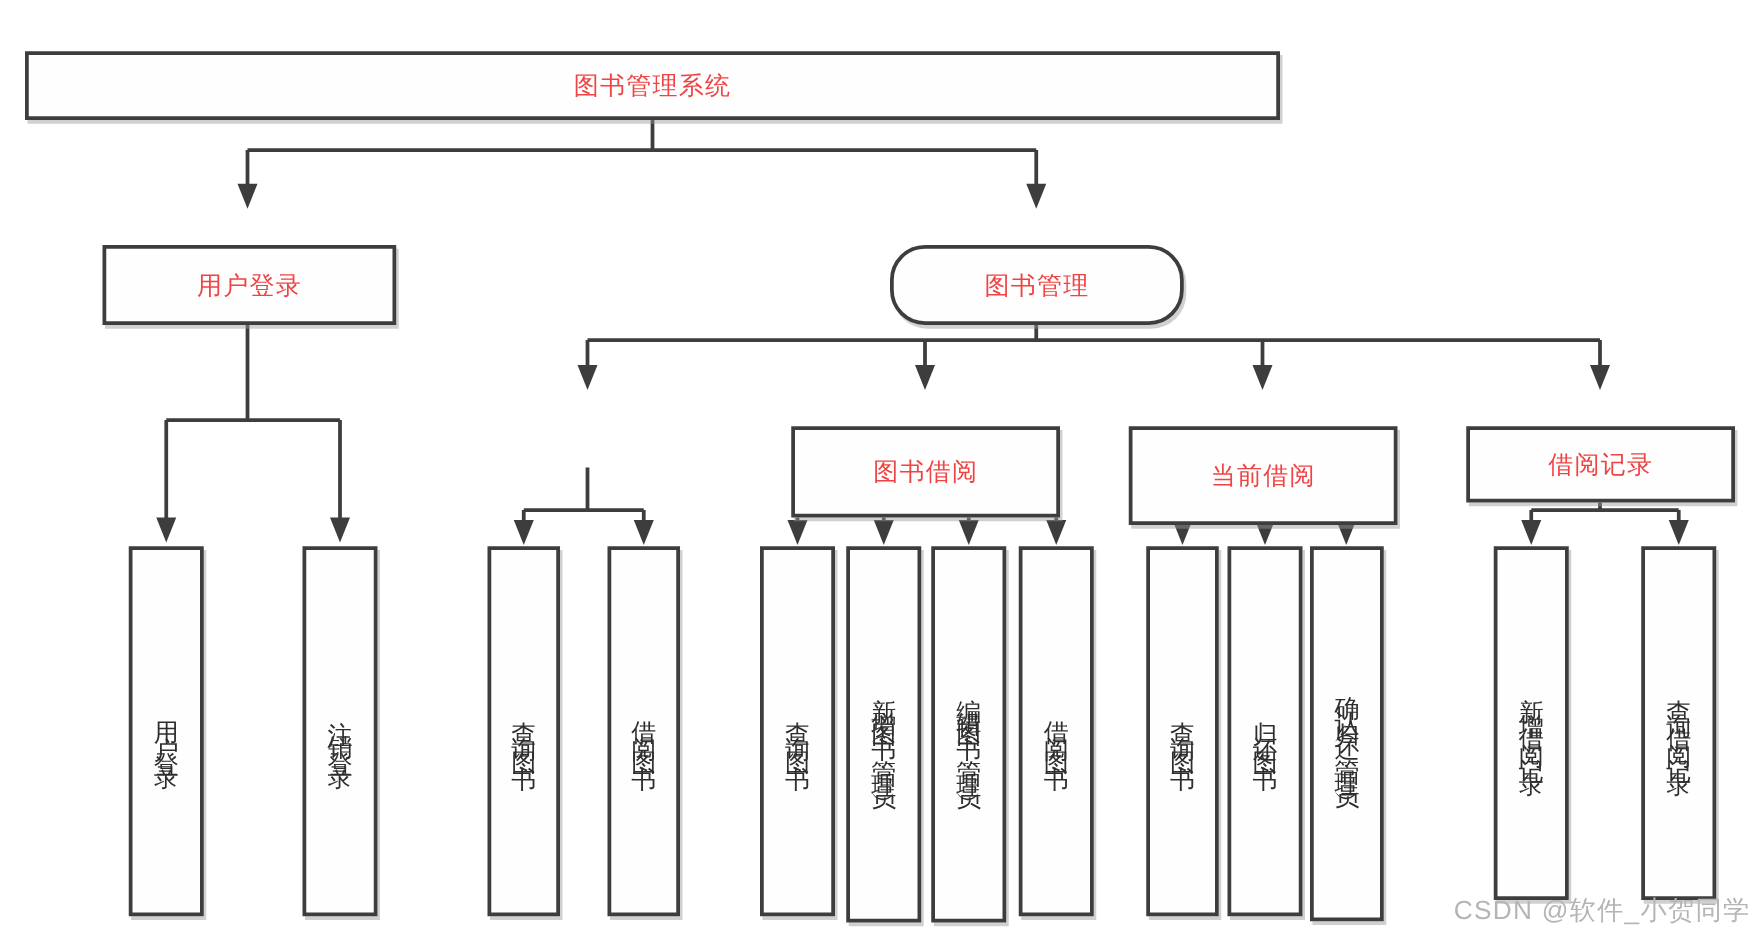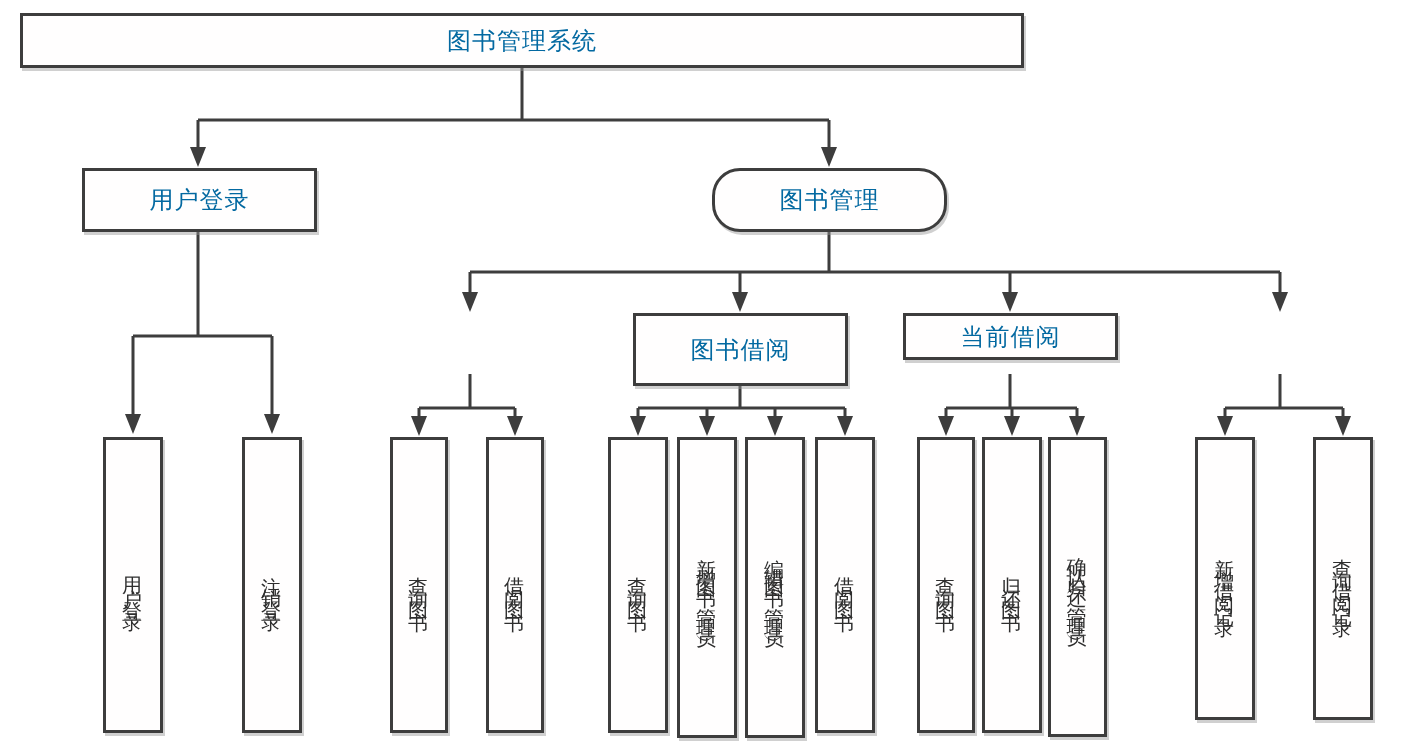"图书管理系统" .hbox { color: #0369a1 -> #ef4444; font-size: 24px -> 20px; margin-top: none -> 28px }
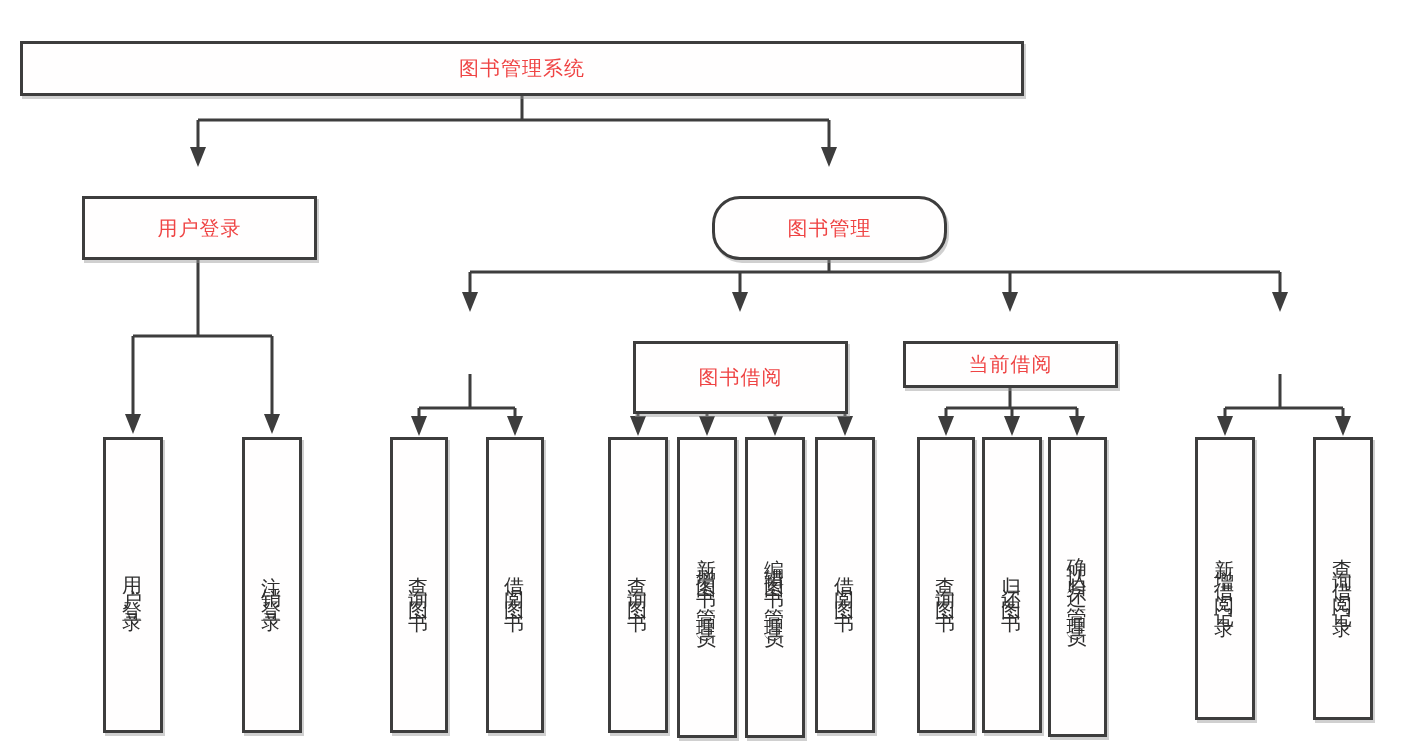"当前借阅" div.hbox { height: 47px -> 79px }
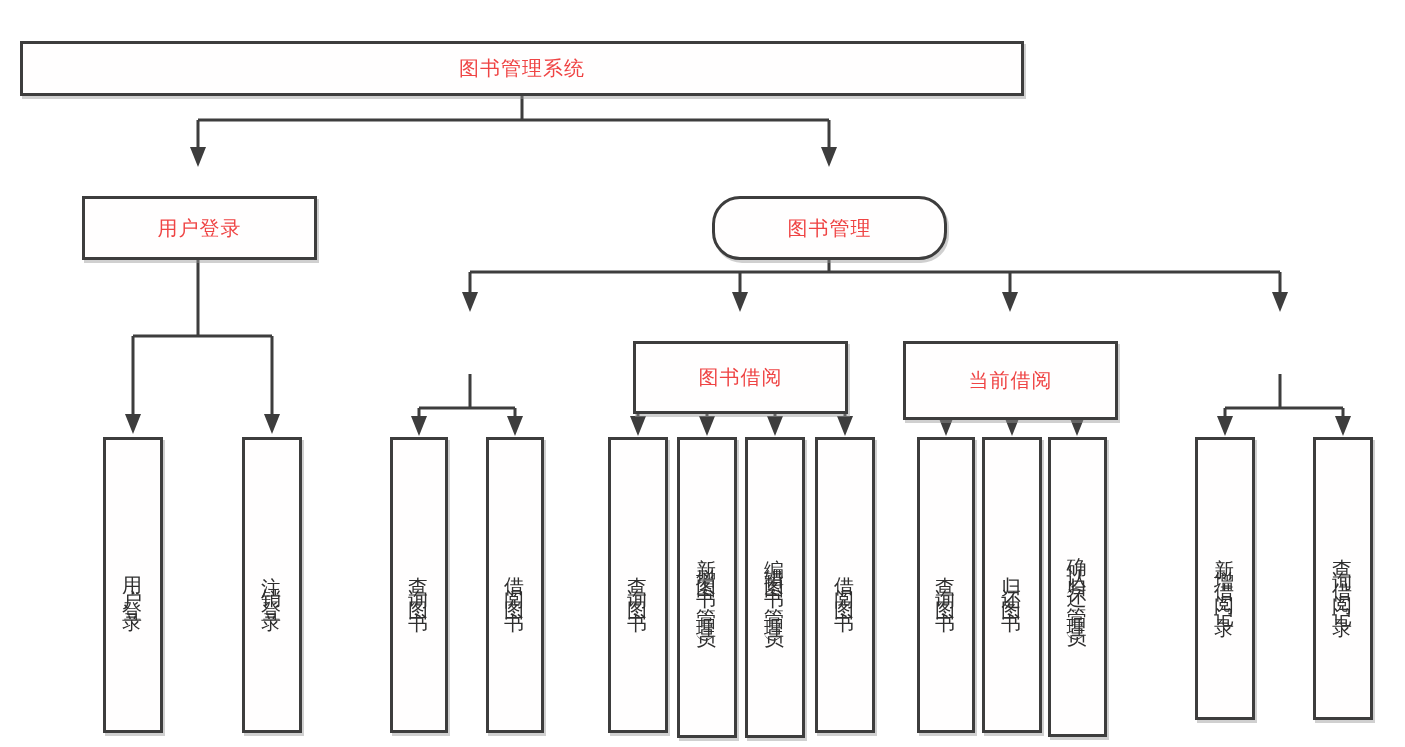"借阅记录" div.hbox { html: none -> <div>借阅记录</div> }
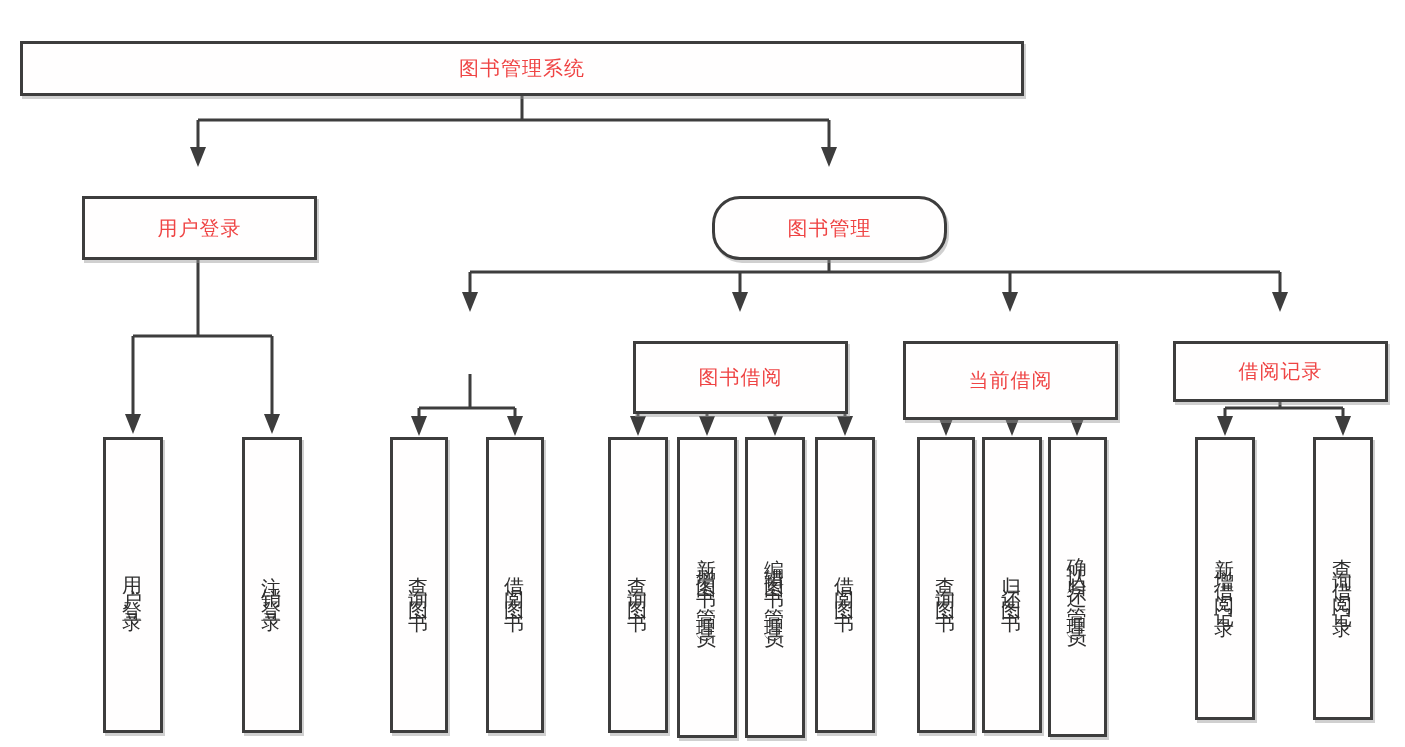"CSDN @软件_小贺同学" div { html: none -> <div>CSDN @软件_小贺同学</div> }
